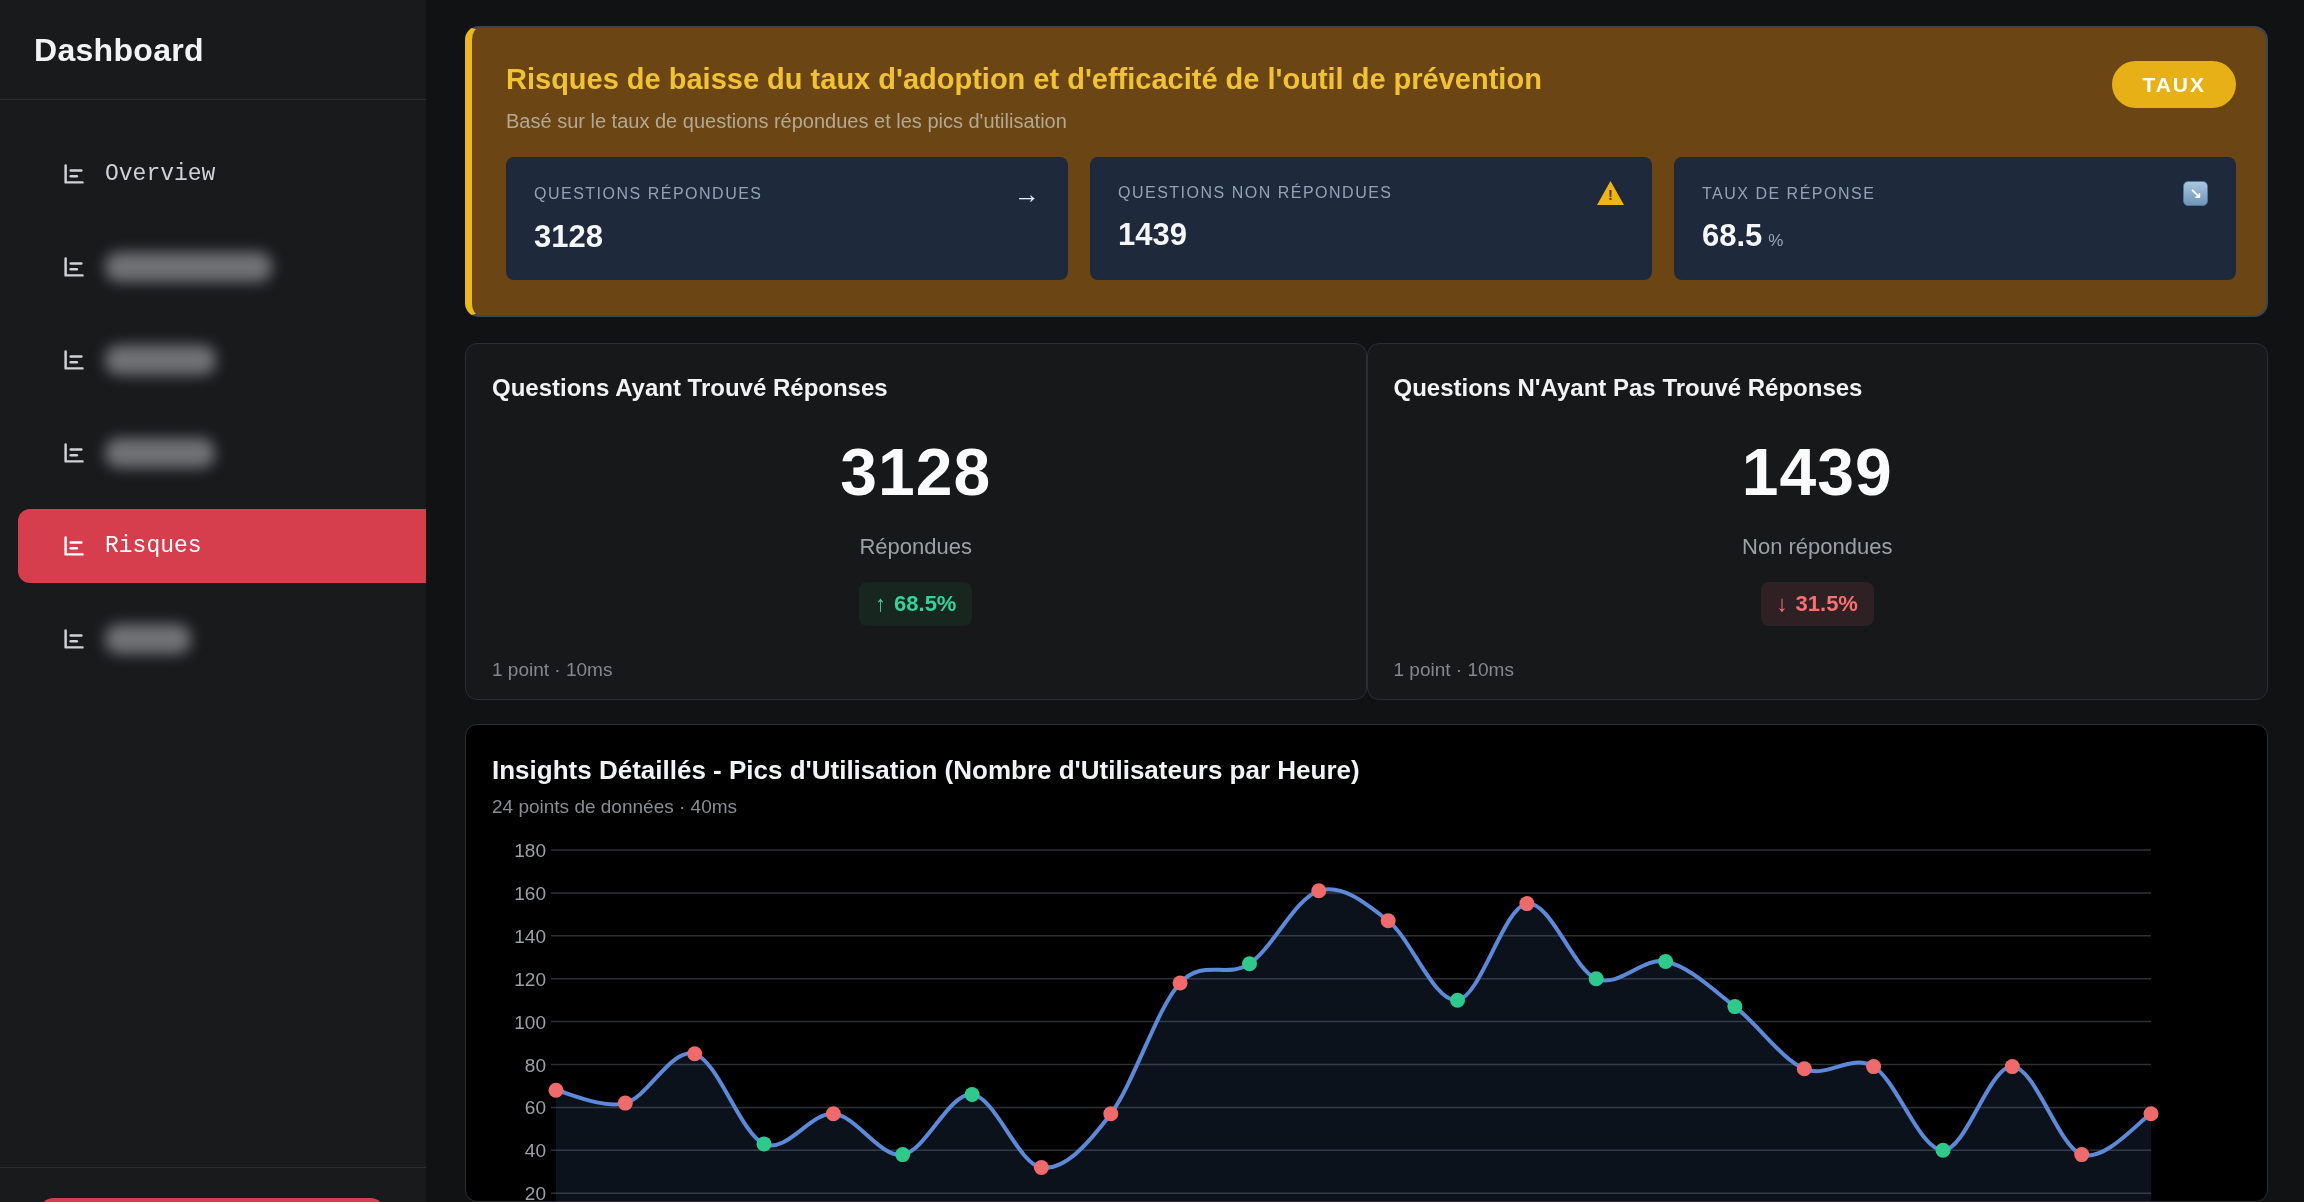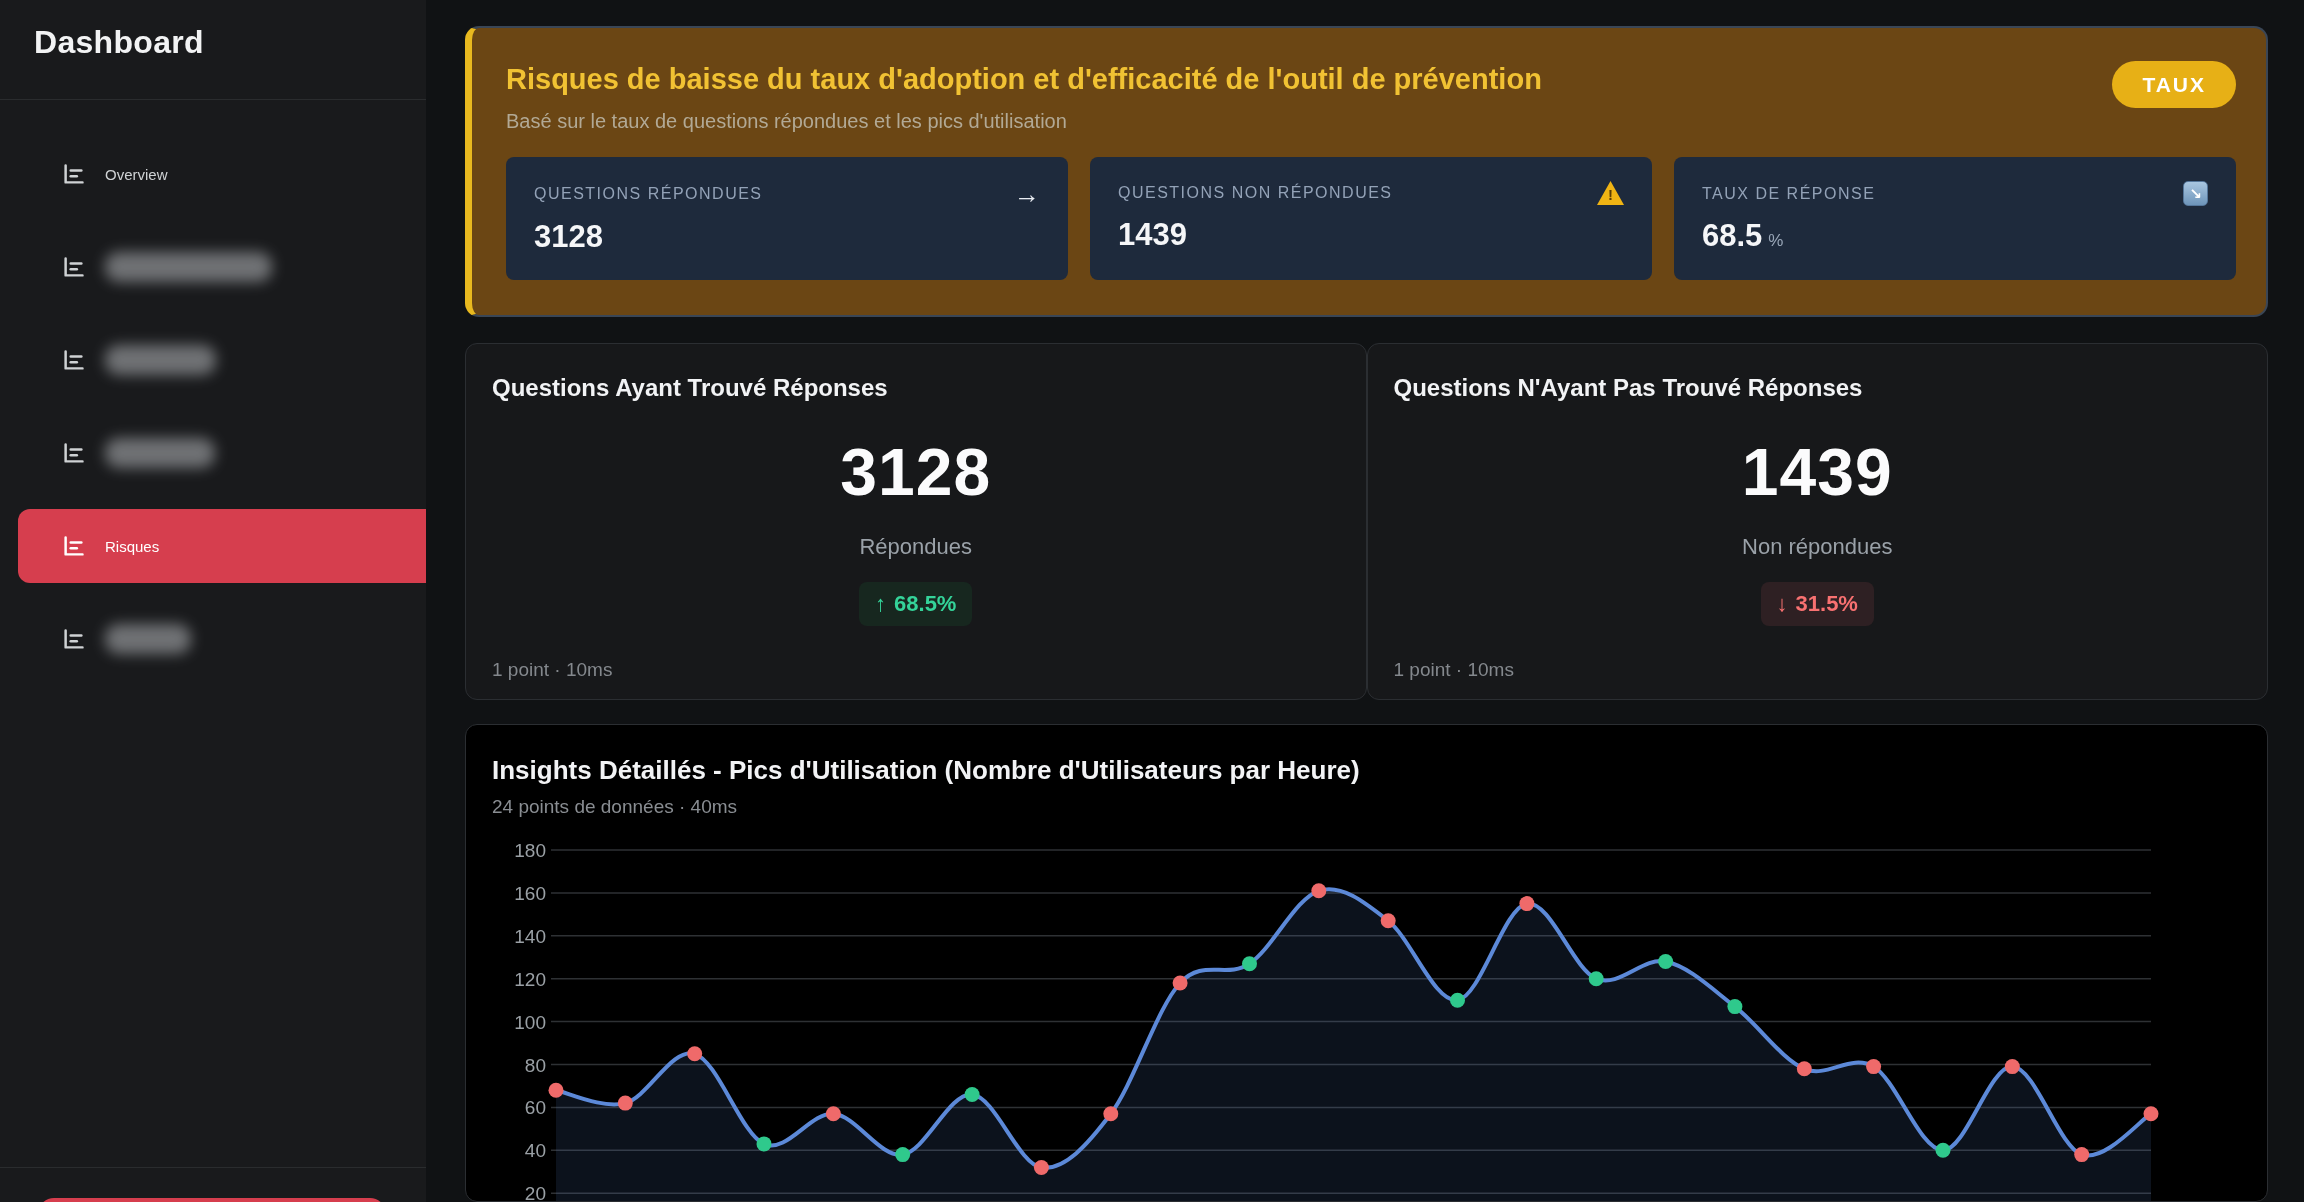"Dashboard" .sidebar-header { padding: 24px 0 0 34px -> 32px 0 0 34px }
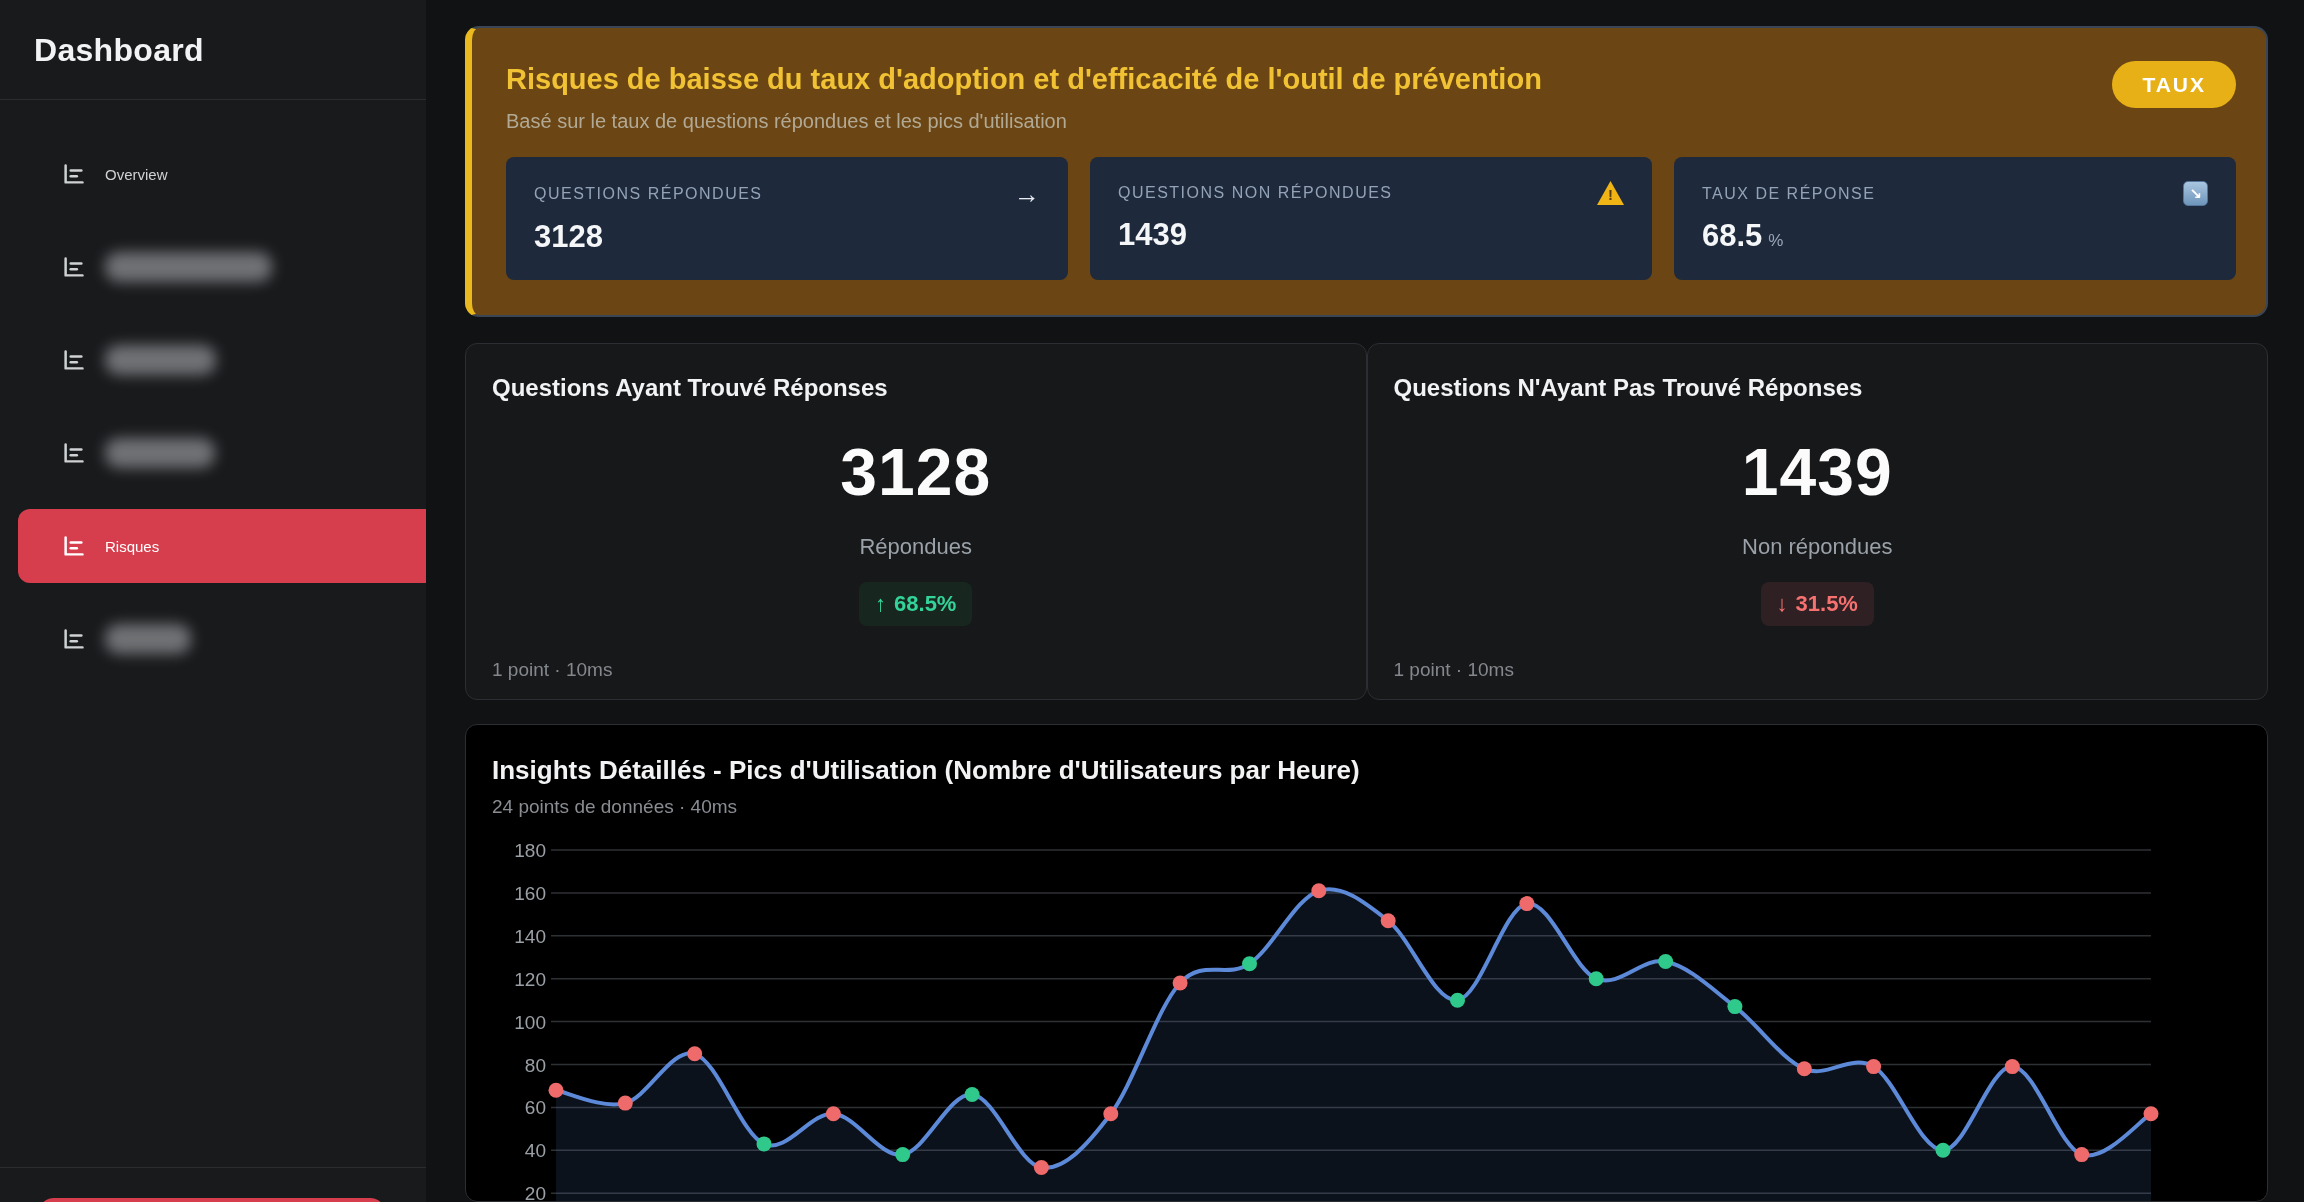"Overview" .nav-label { font-family: none -> Liberation Mono, monospace; font-size: 15px -> 23px }
